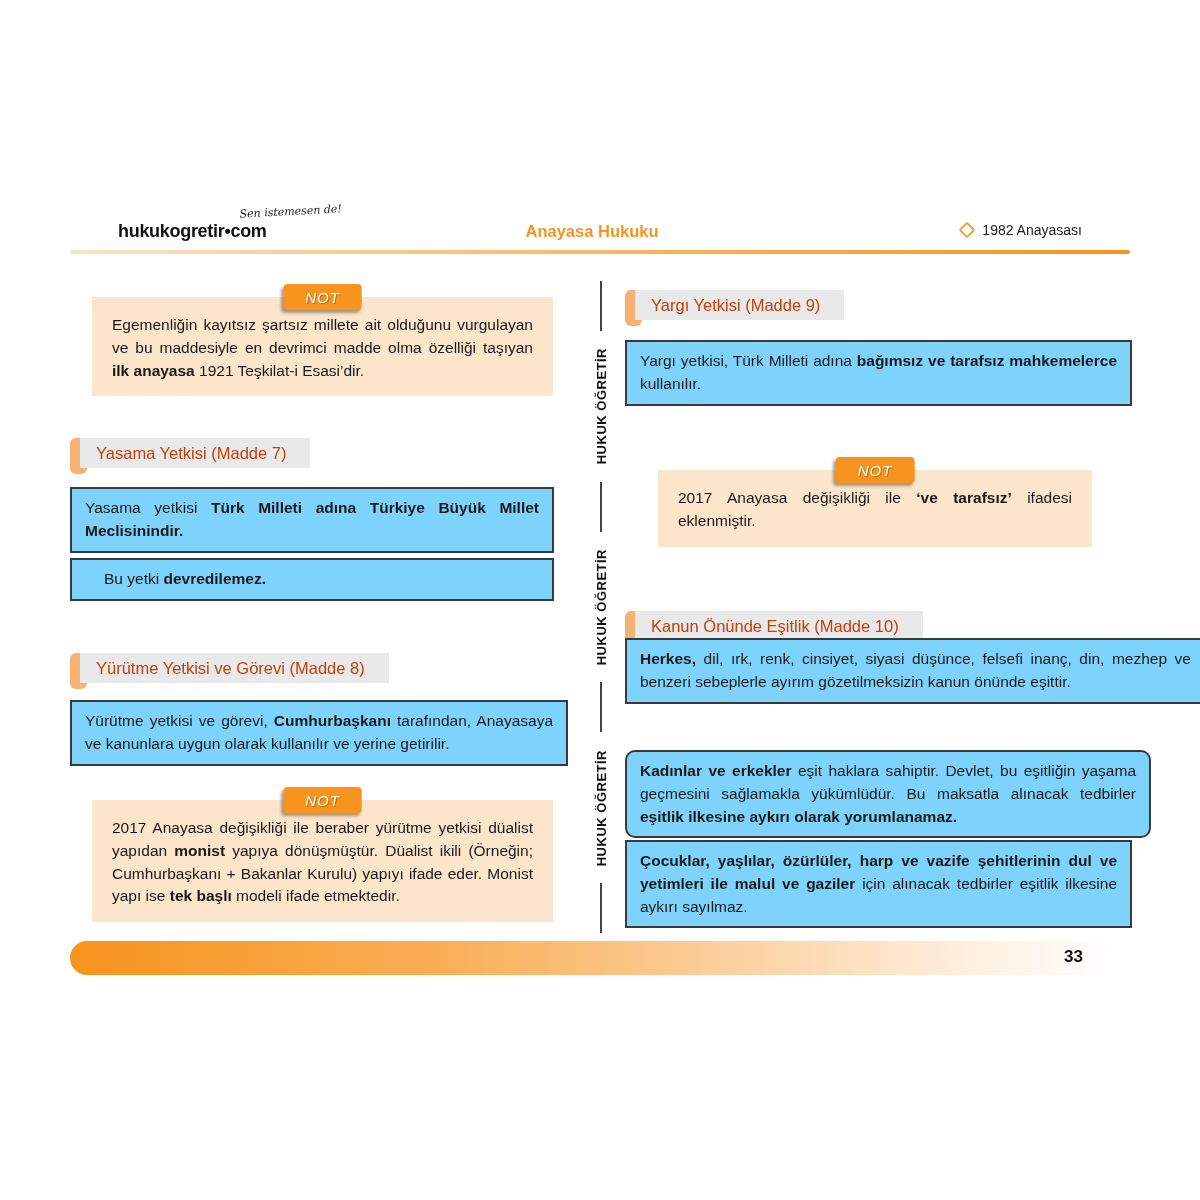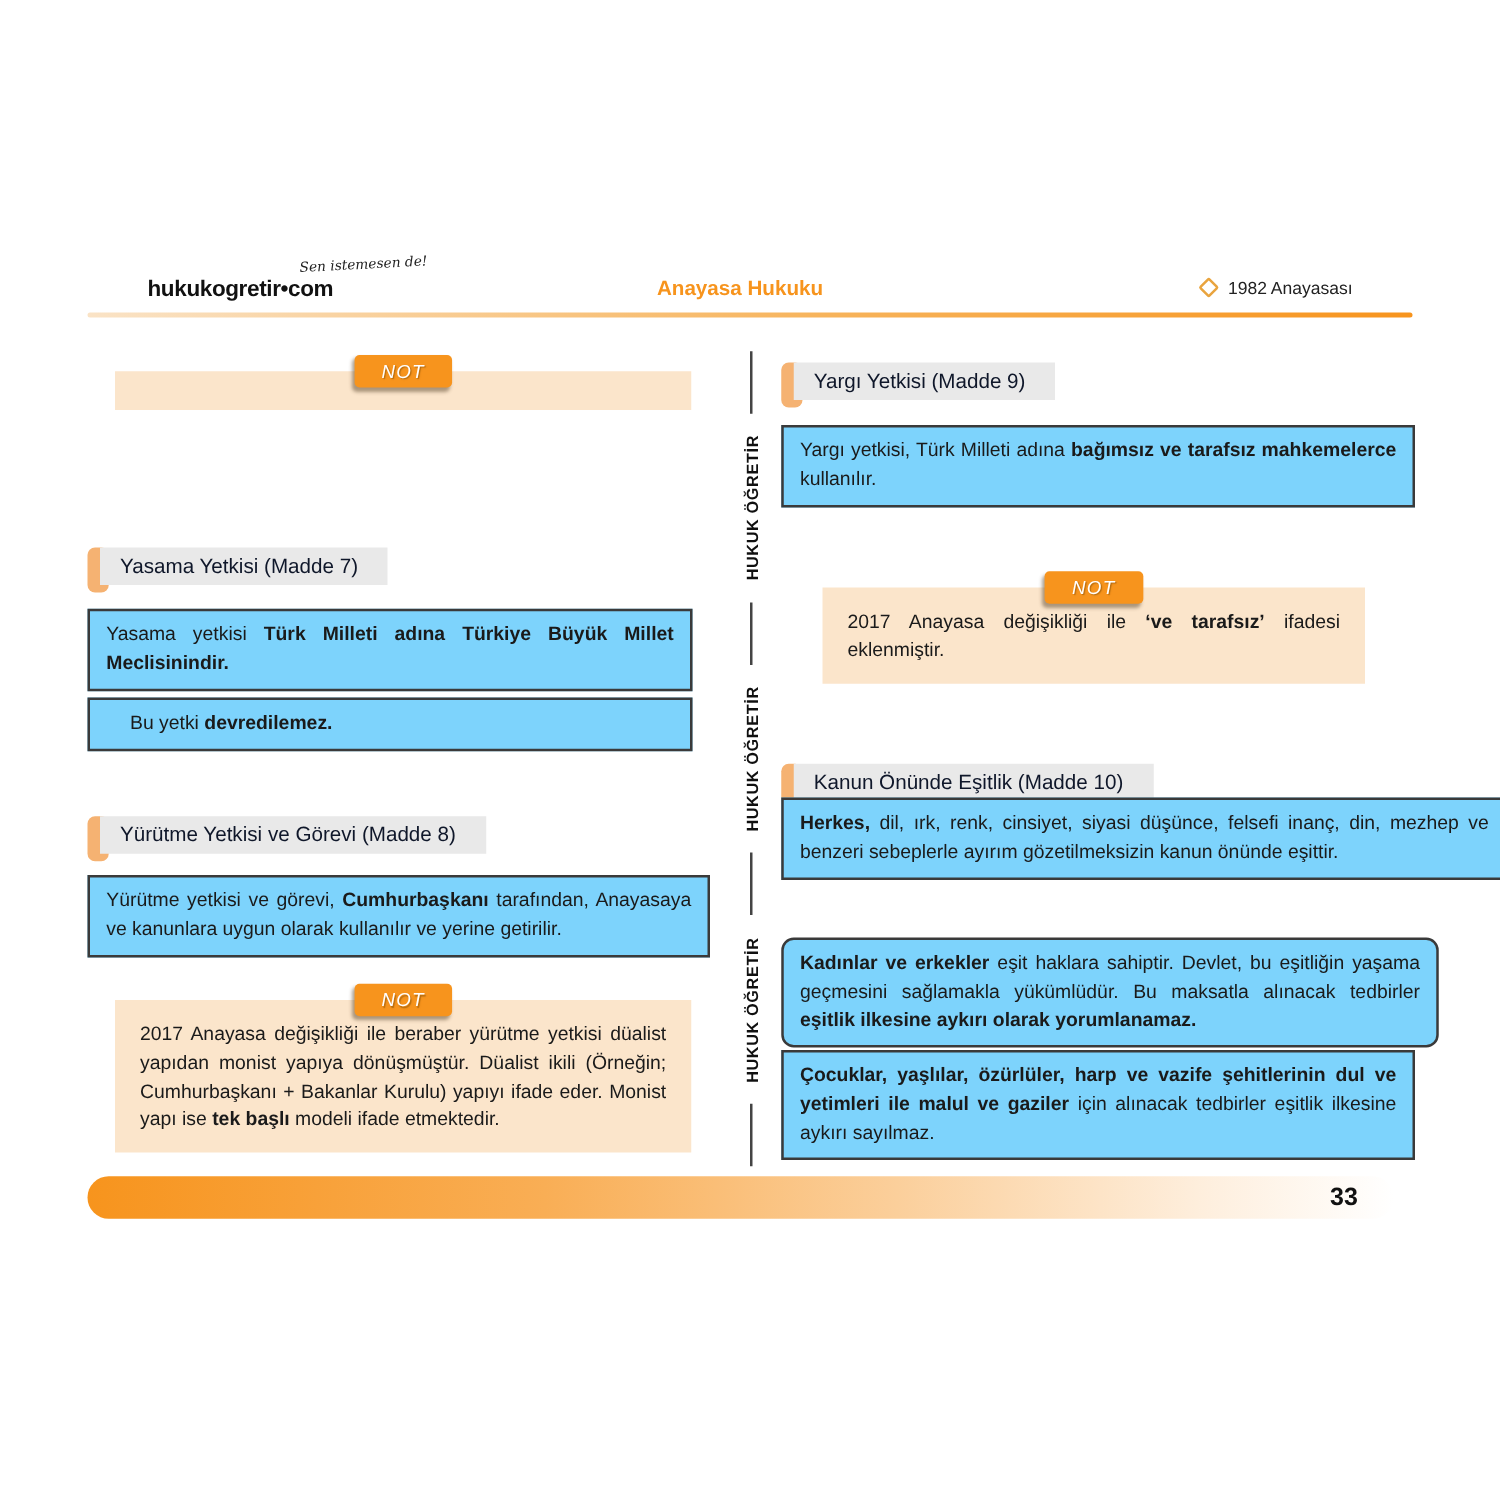"Yargı Yetkisi (Madde 9)" .sec .bg { color: #0f172a -> #c2410c }
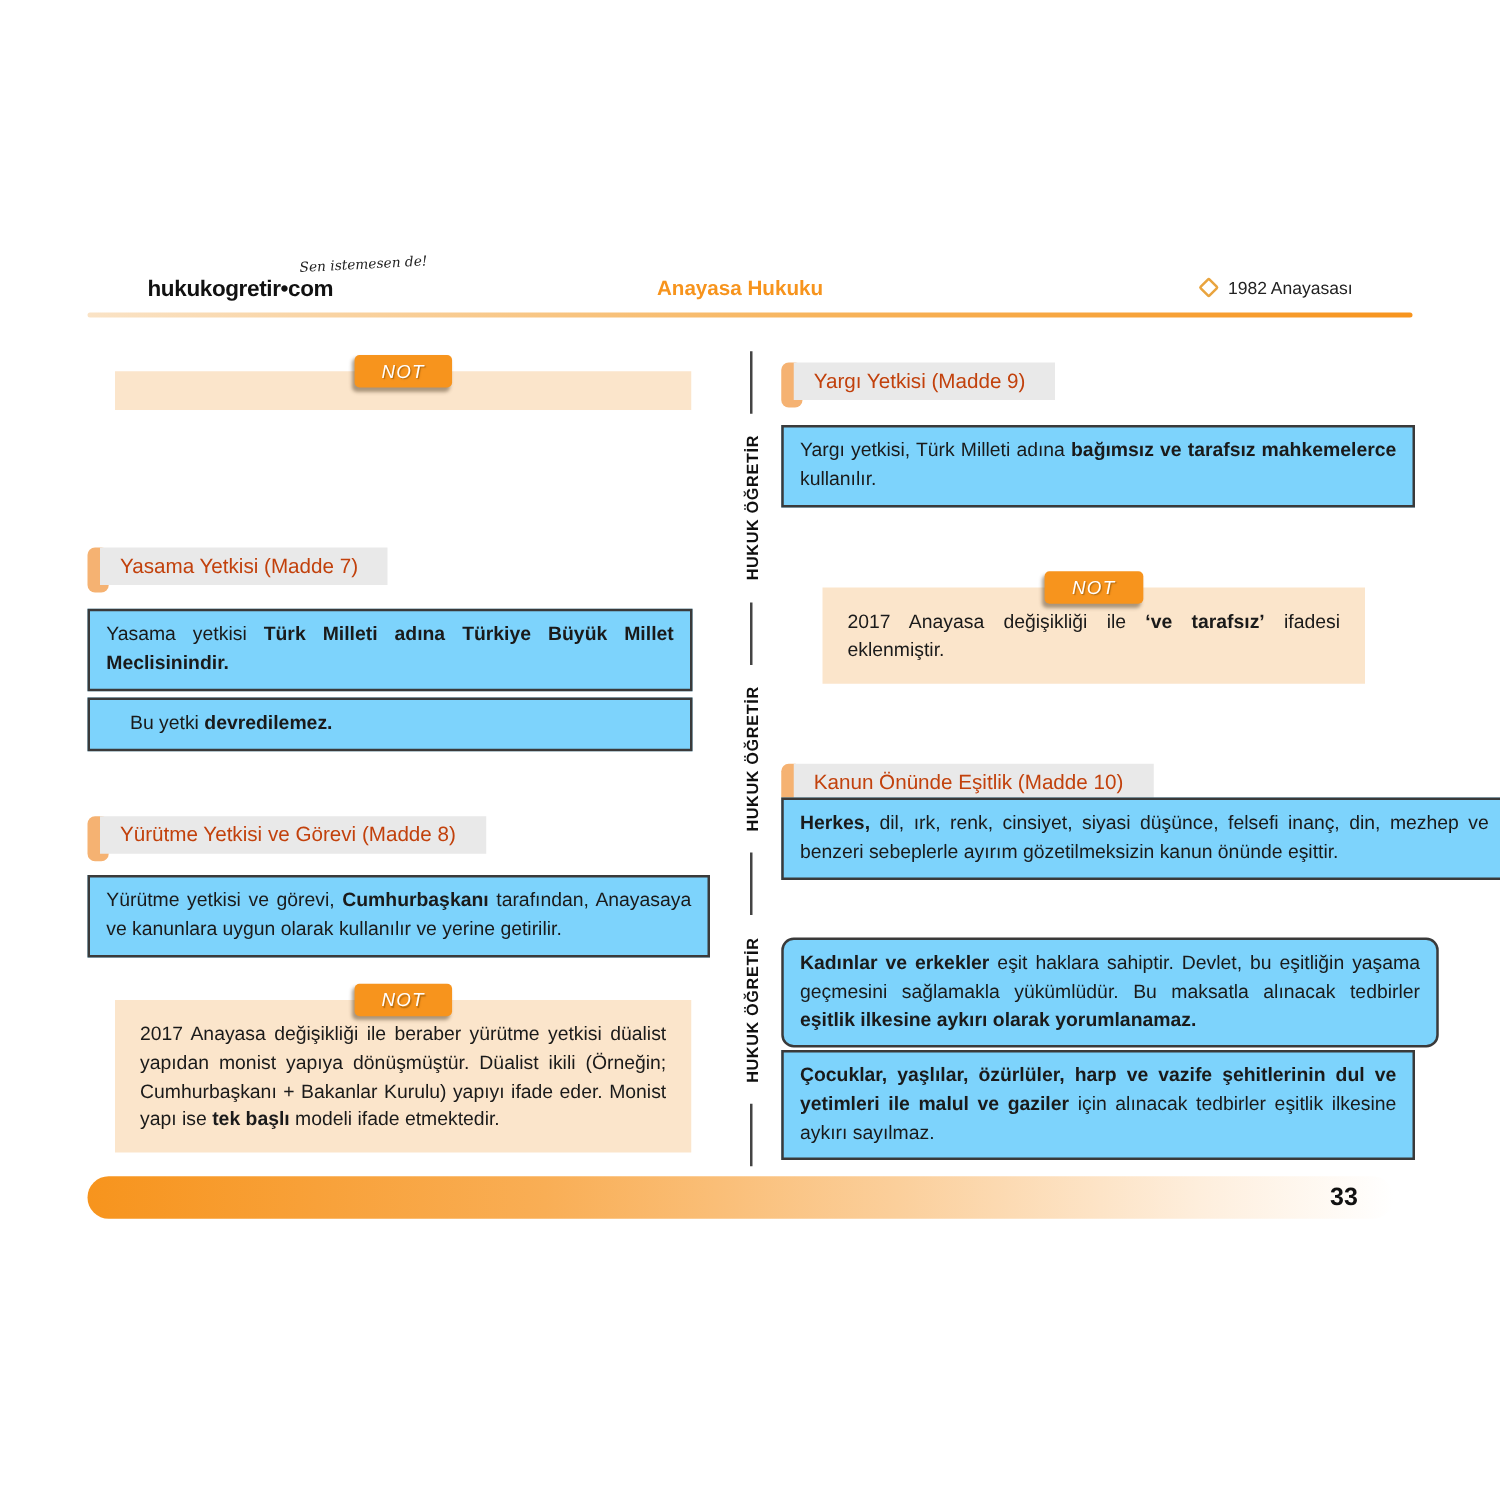"Egemenliğin kayıtsız şartsız millete ait" div.rich { html: none -> <div><span>Egemenliğin kayıtsız şartsız millete ait olduğunu vurgulayan ve bu maddesiyle en devrimci madde olma özelliği taşıyan </span><span>ilk anayasa</span><span> 1921 Teşkilat-i Esasi’dir.</span></div> }
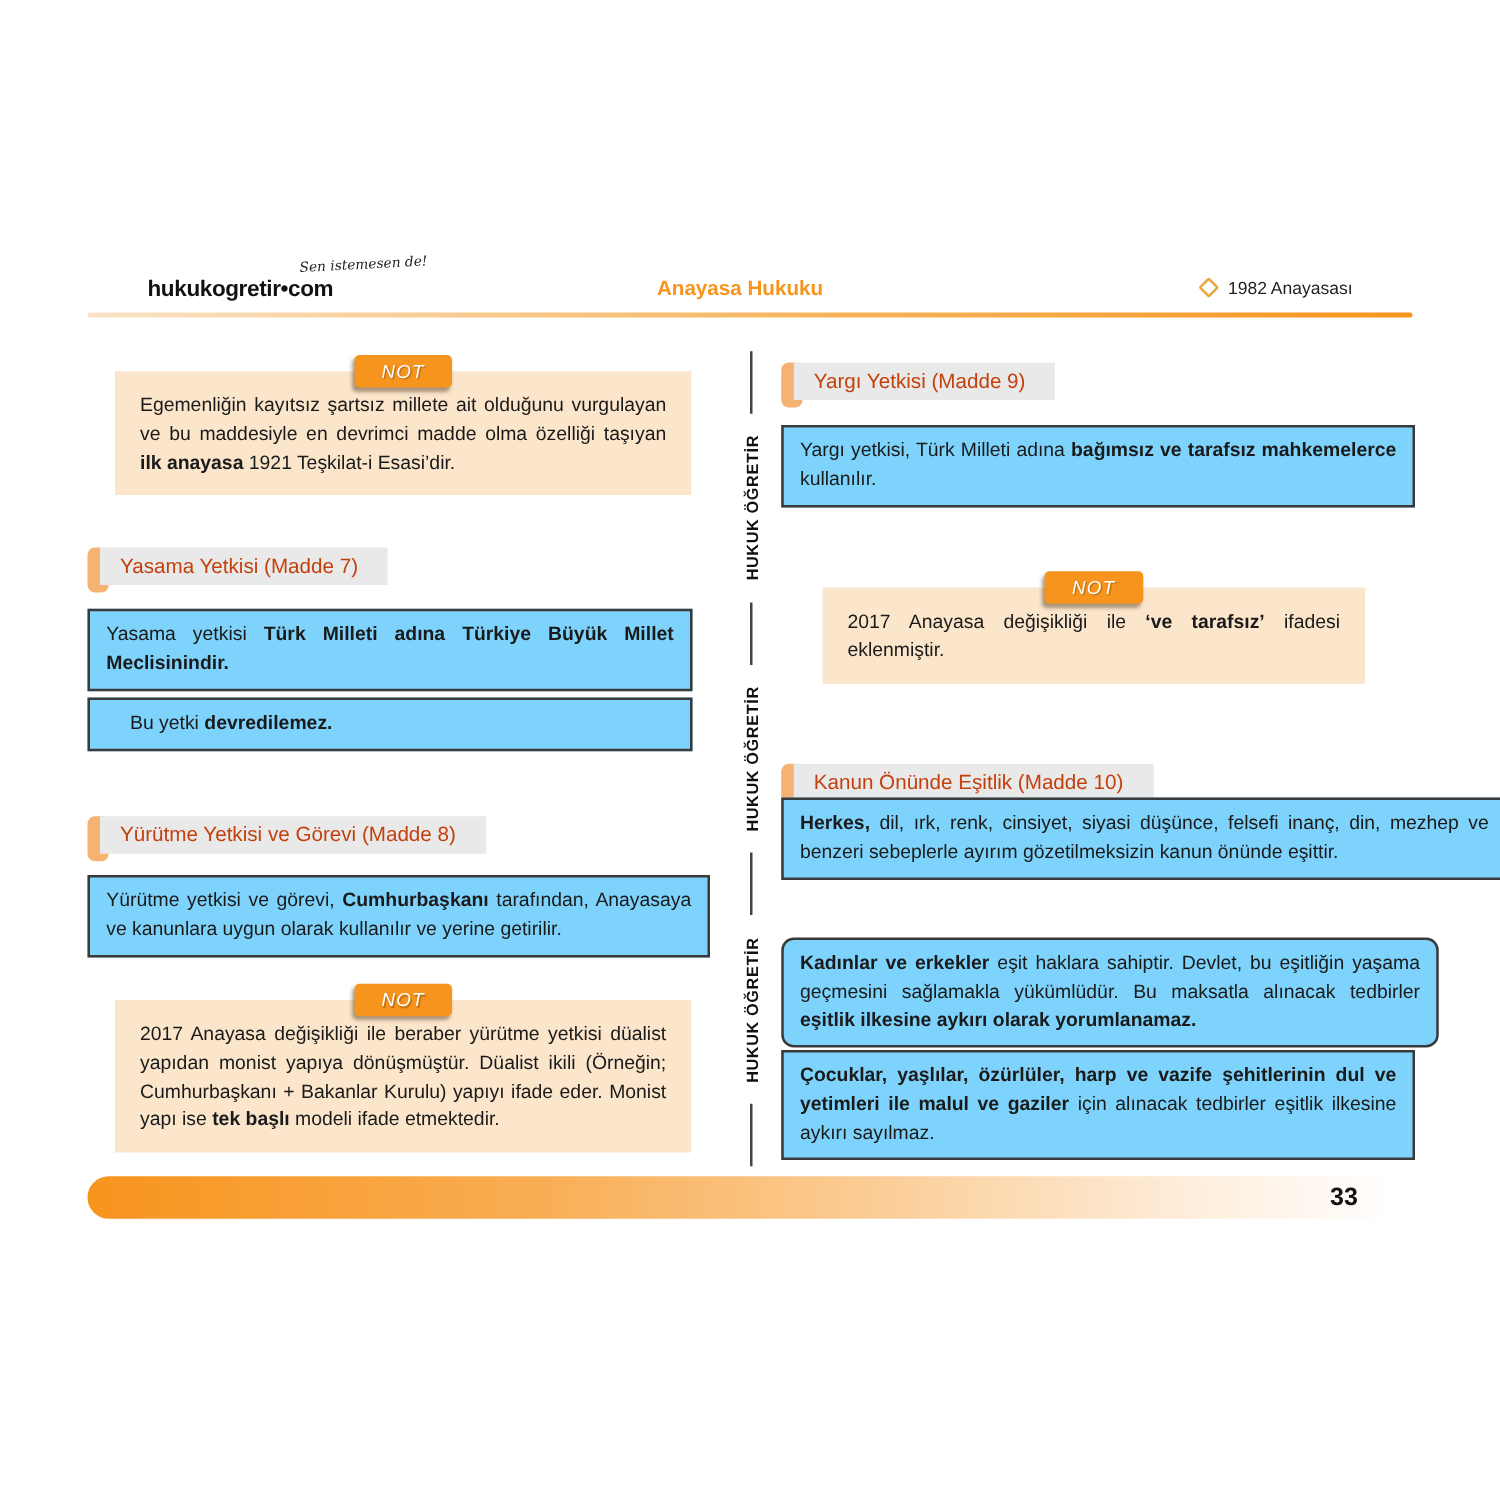"monist" span { font-weight: 400 -> 700 }
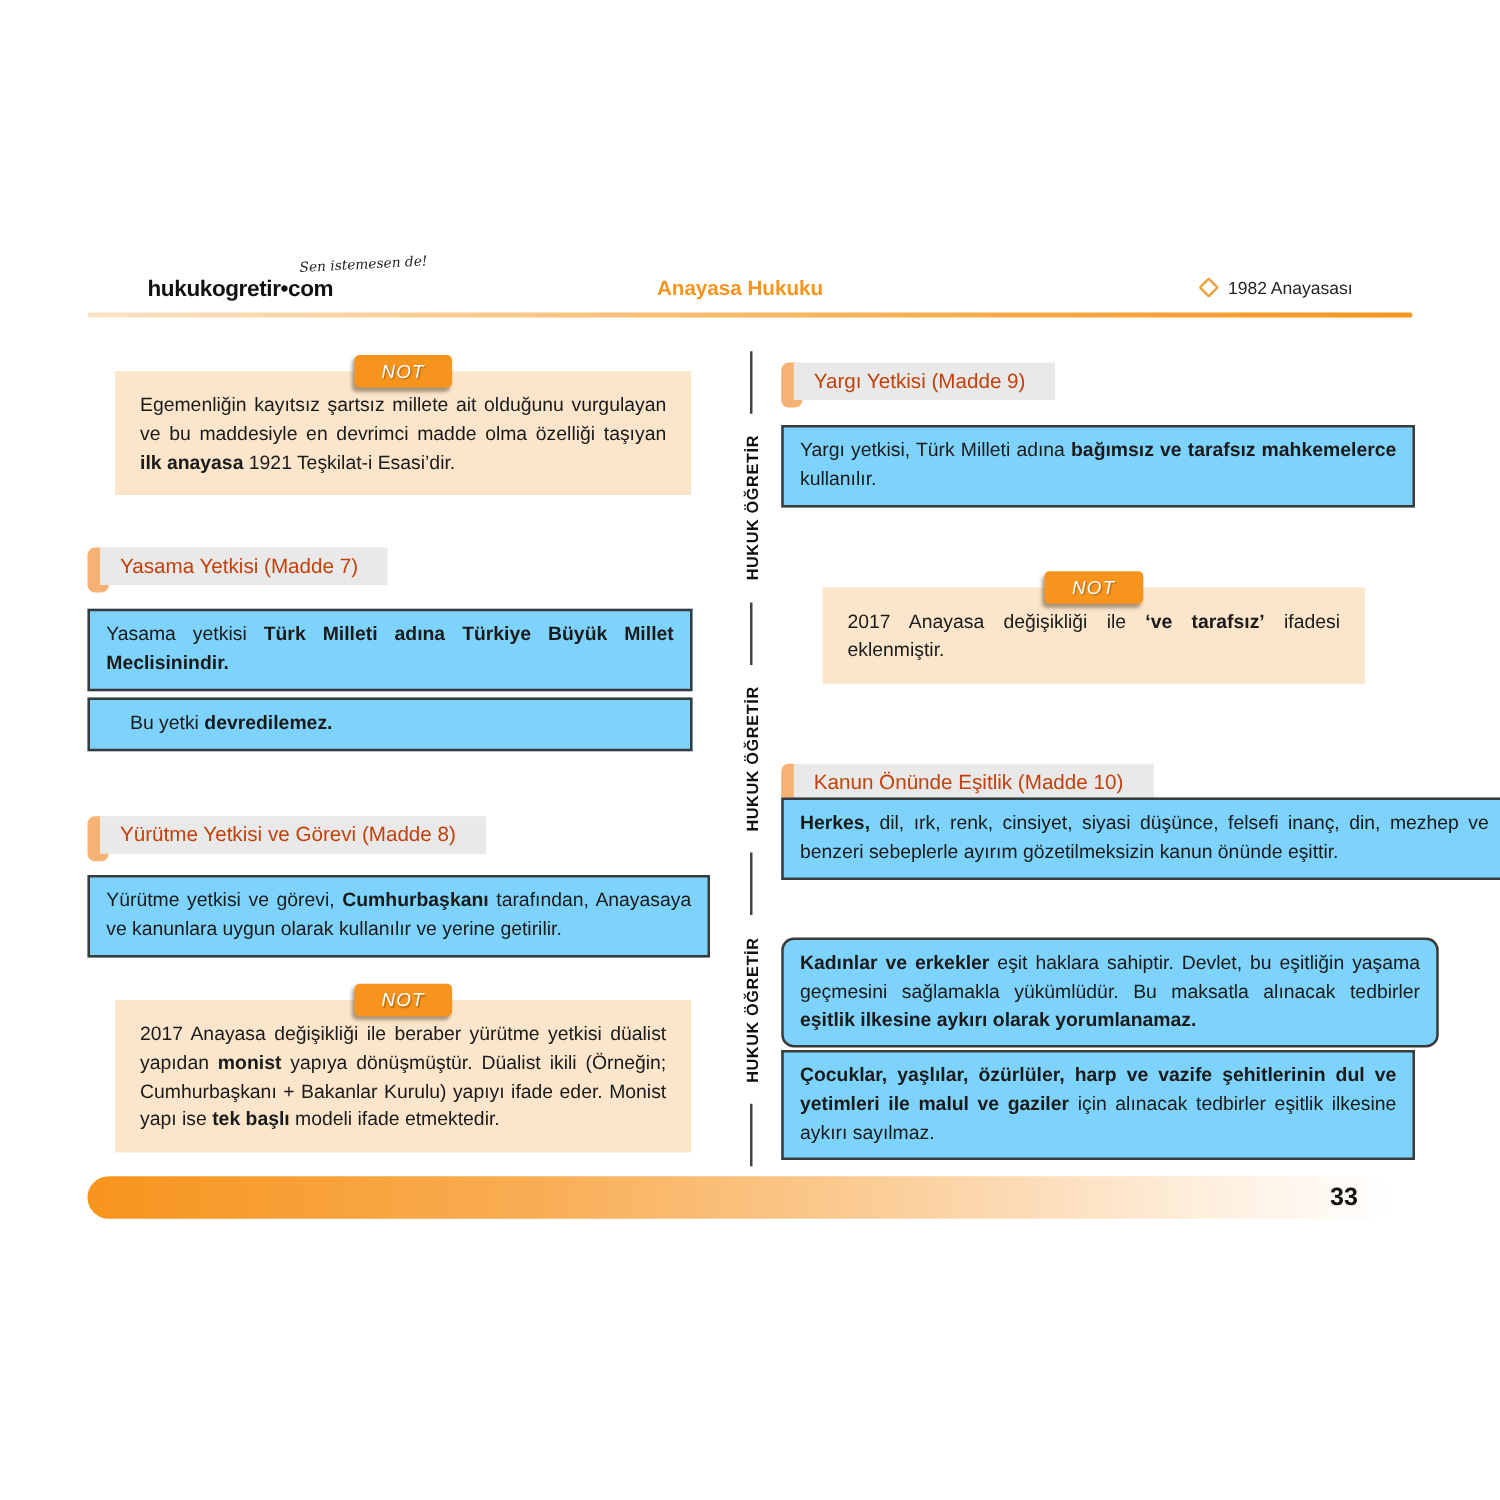"33" .page-number { font-size: 20px -> 17px }
